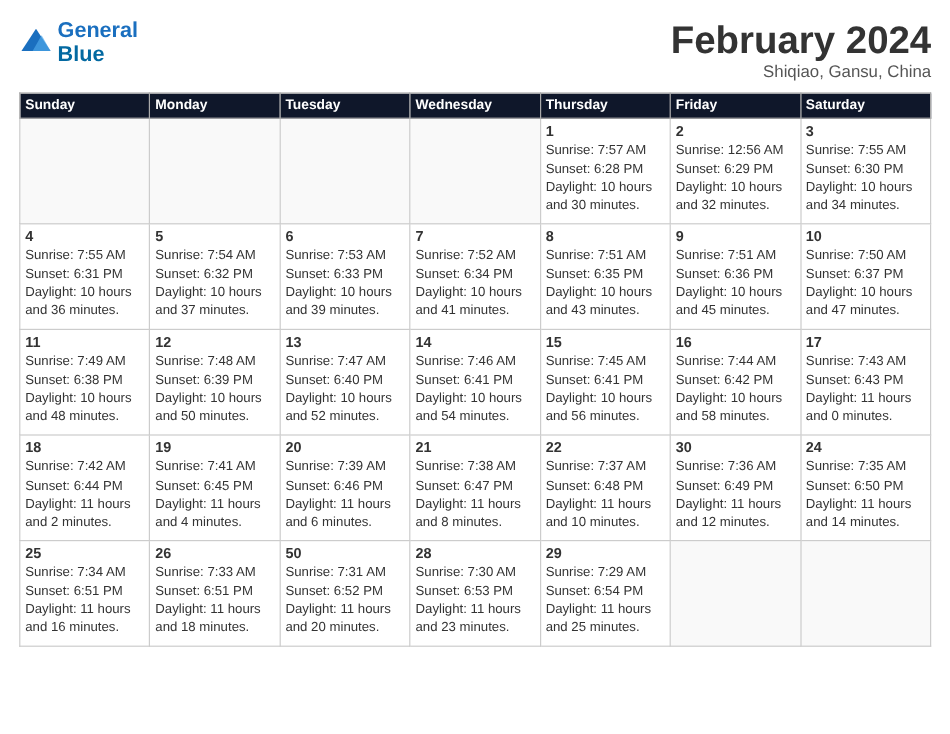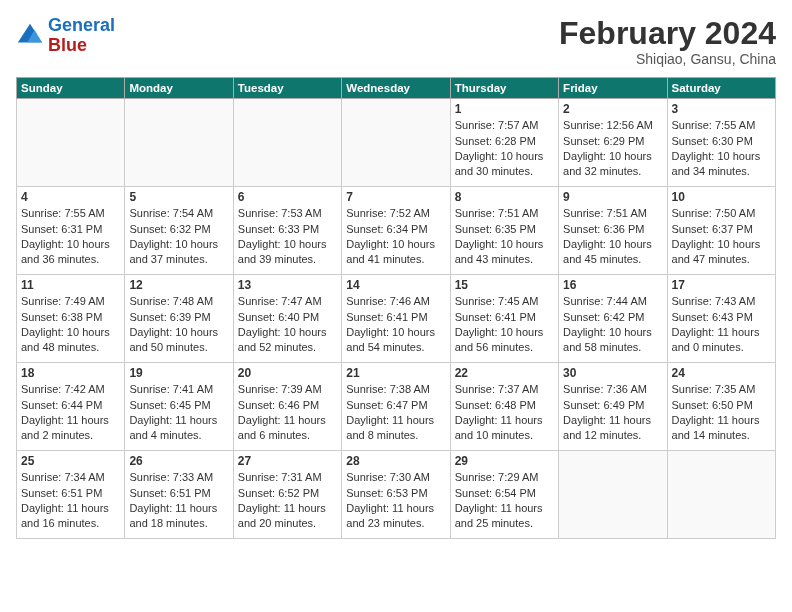"Blue" div { color: #b91c1c -> #0369a1 }
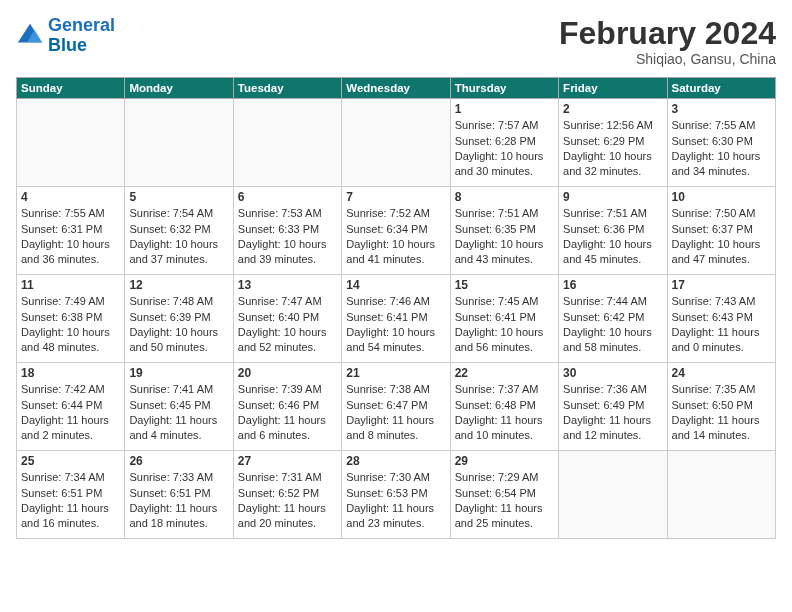"Sunday" .calendar th { background-color: #0f766e -> #0f172a }
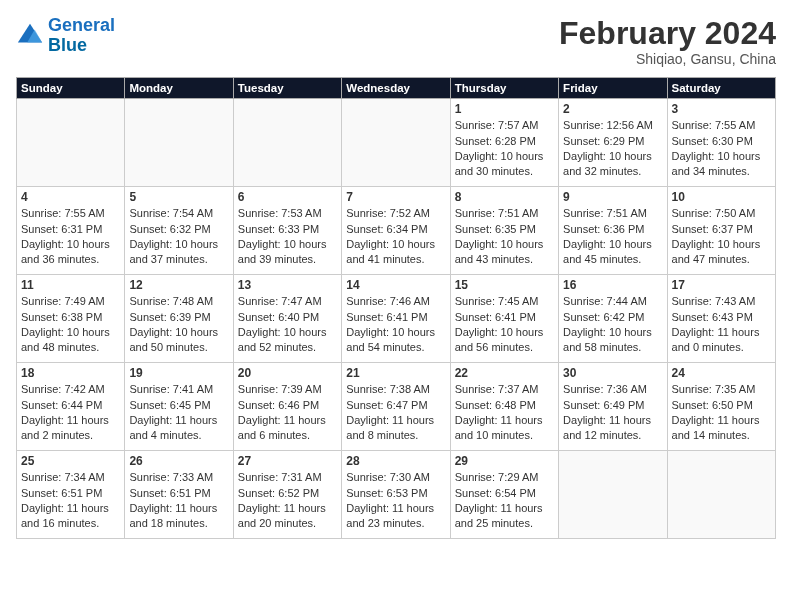"27" span.day-num { text: 27 -> 50 }
